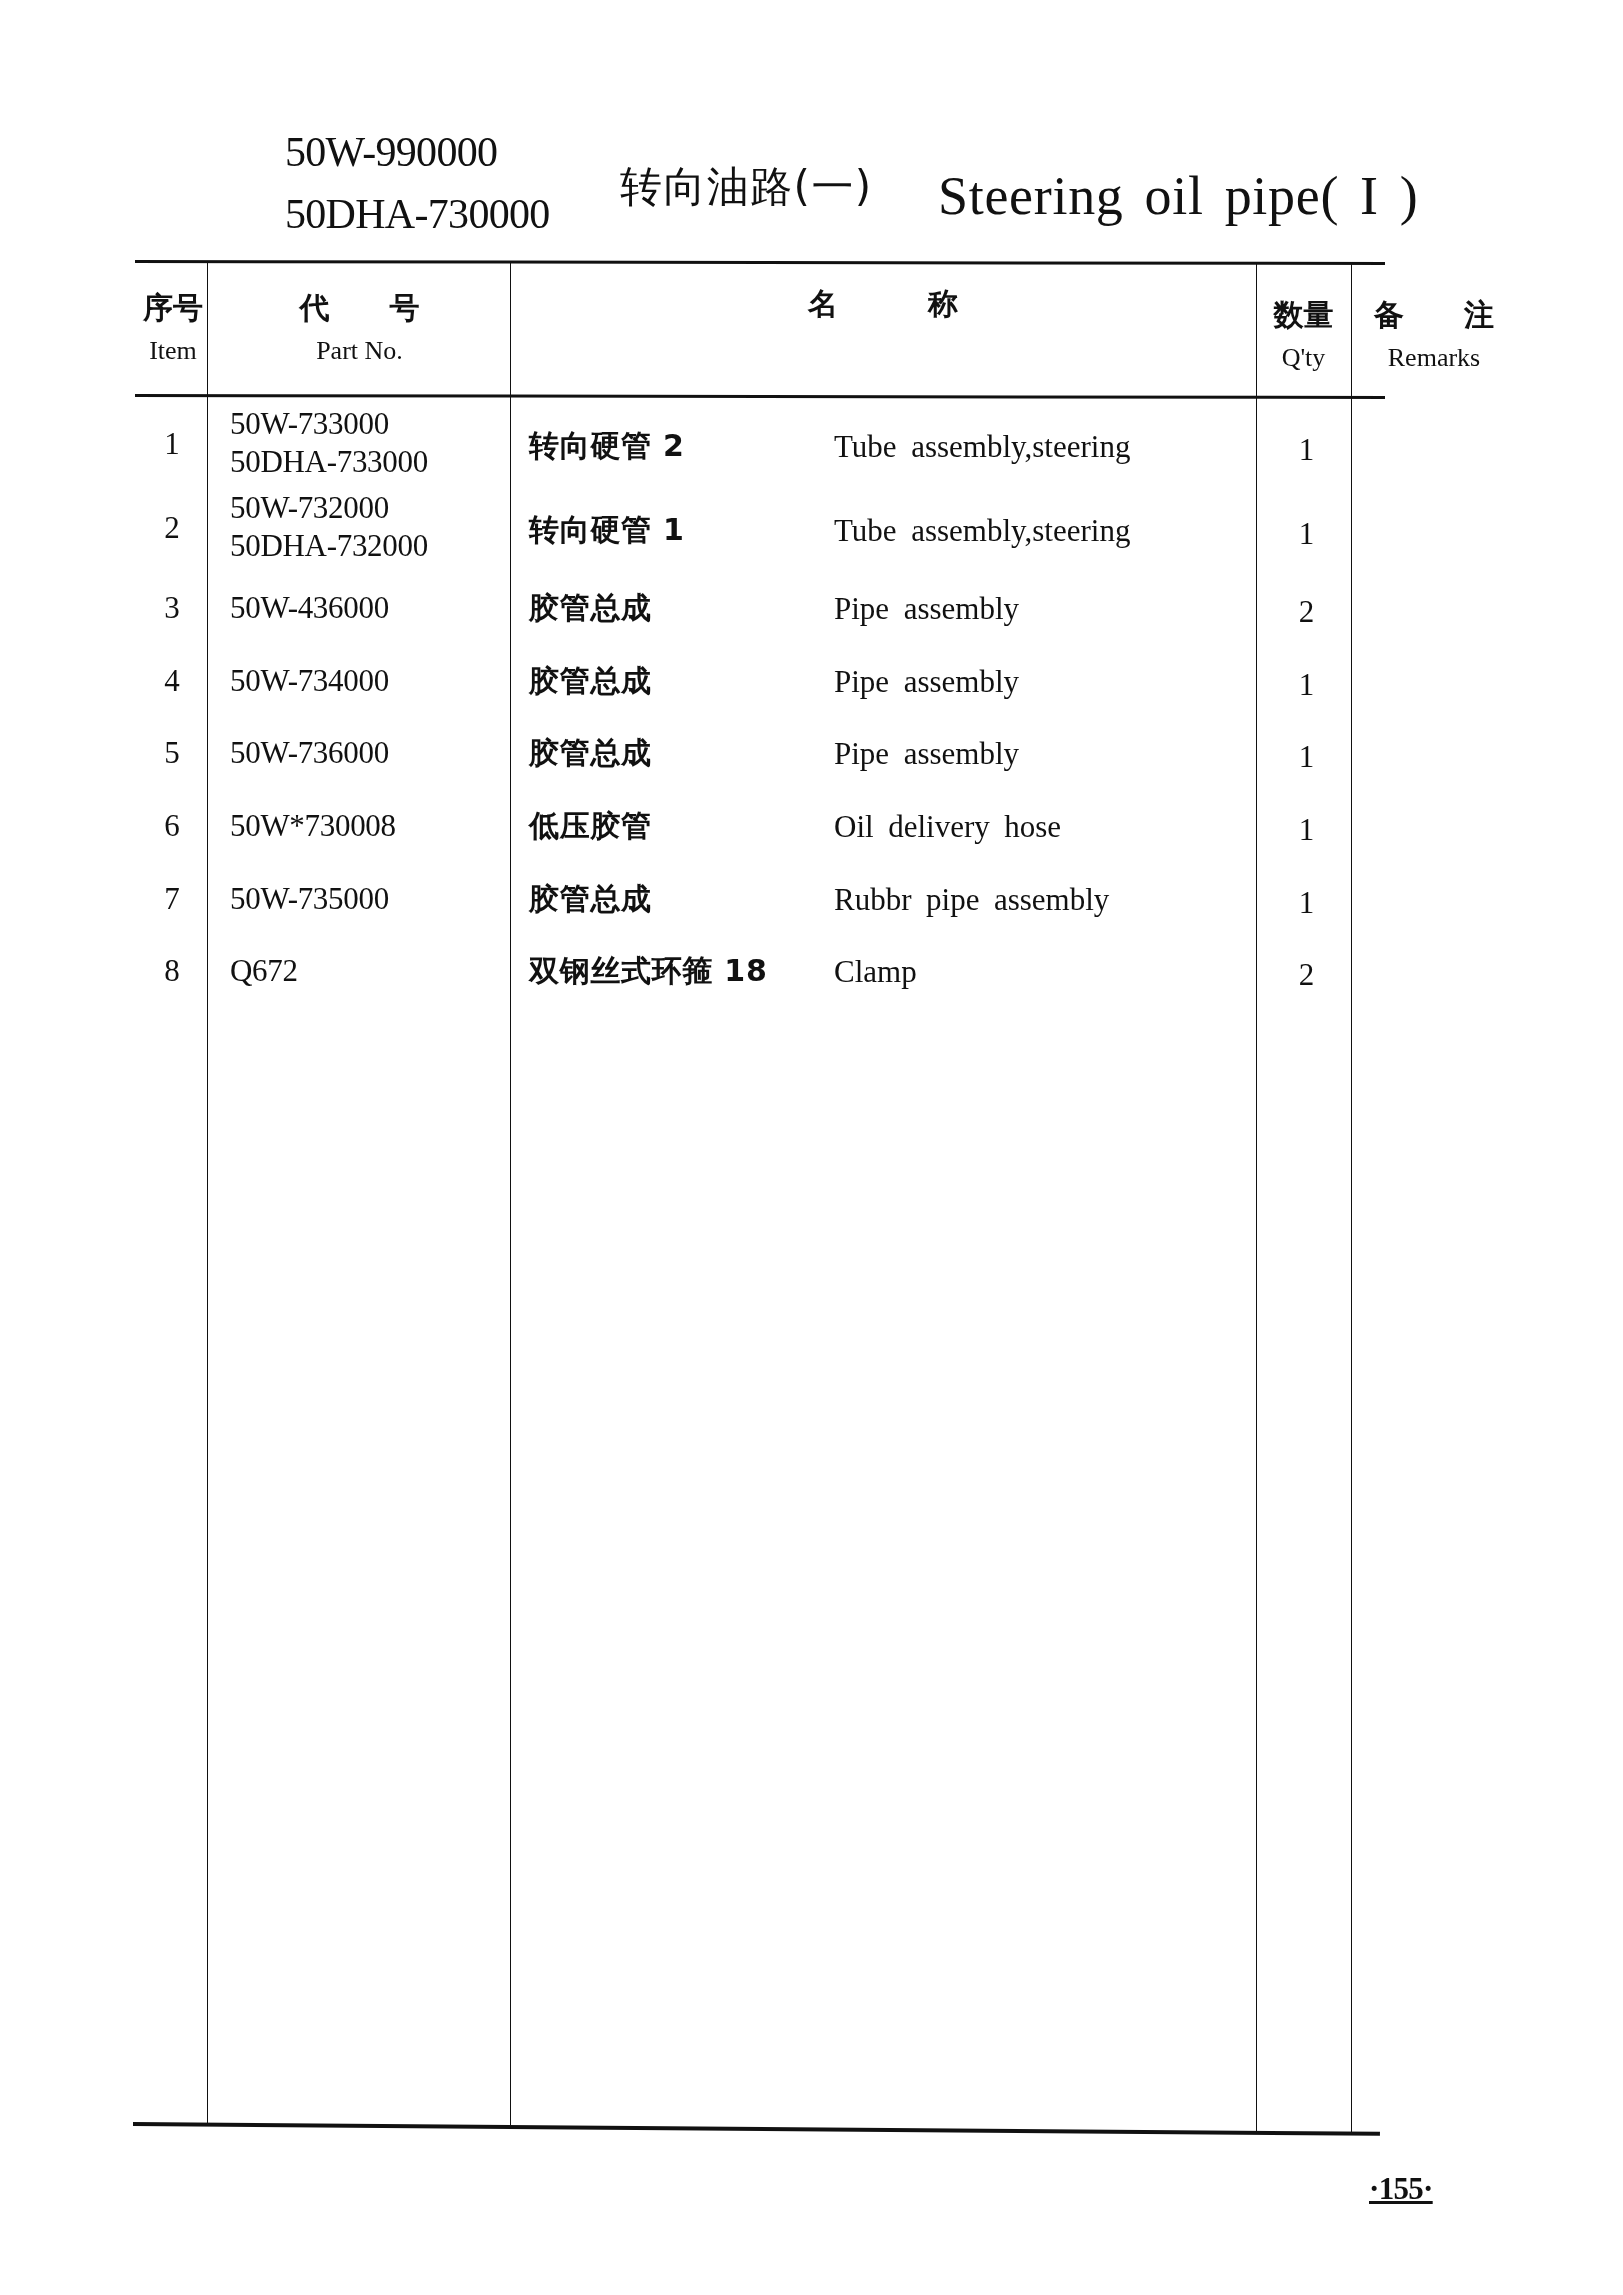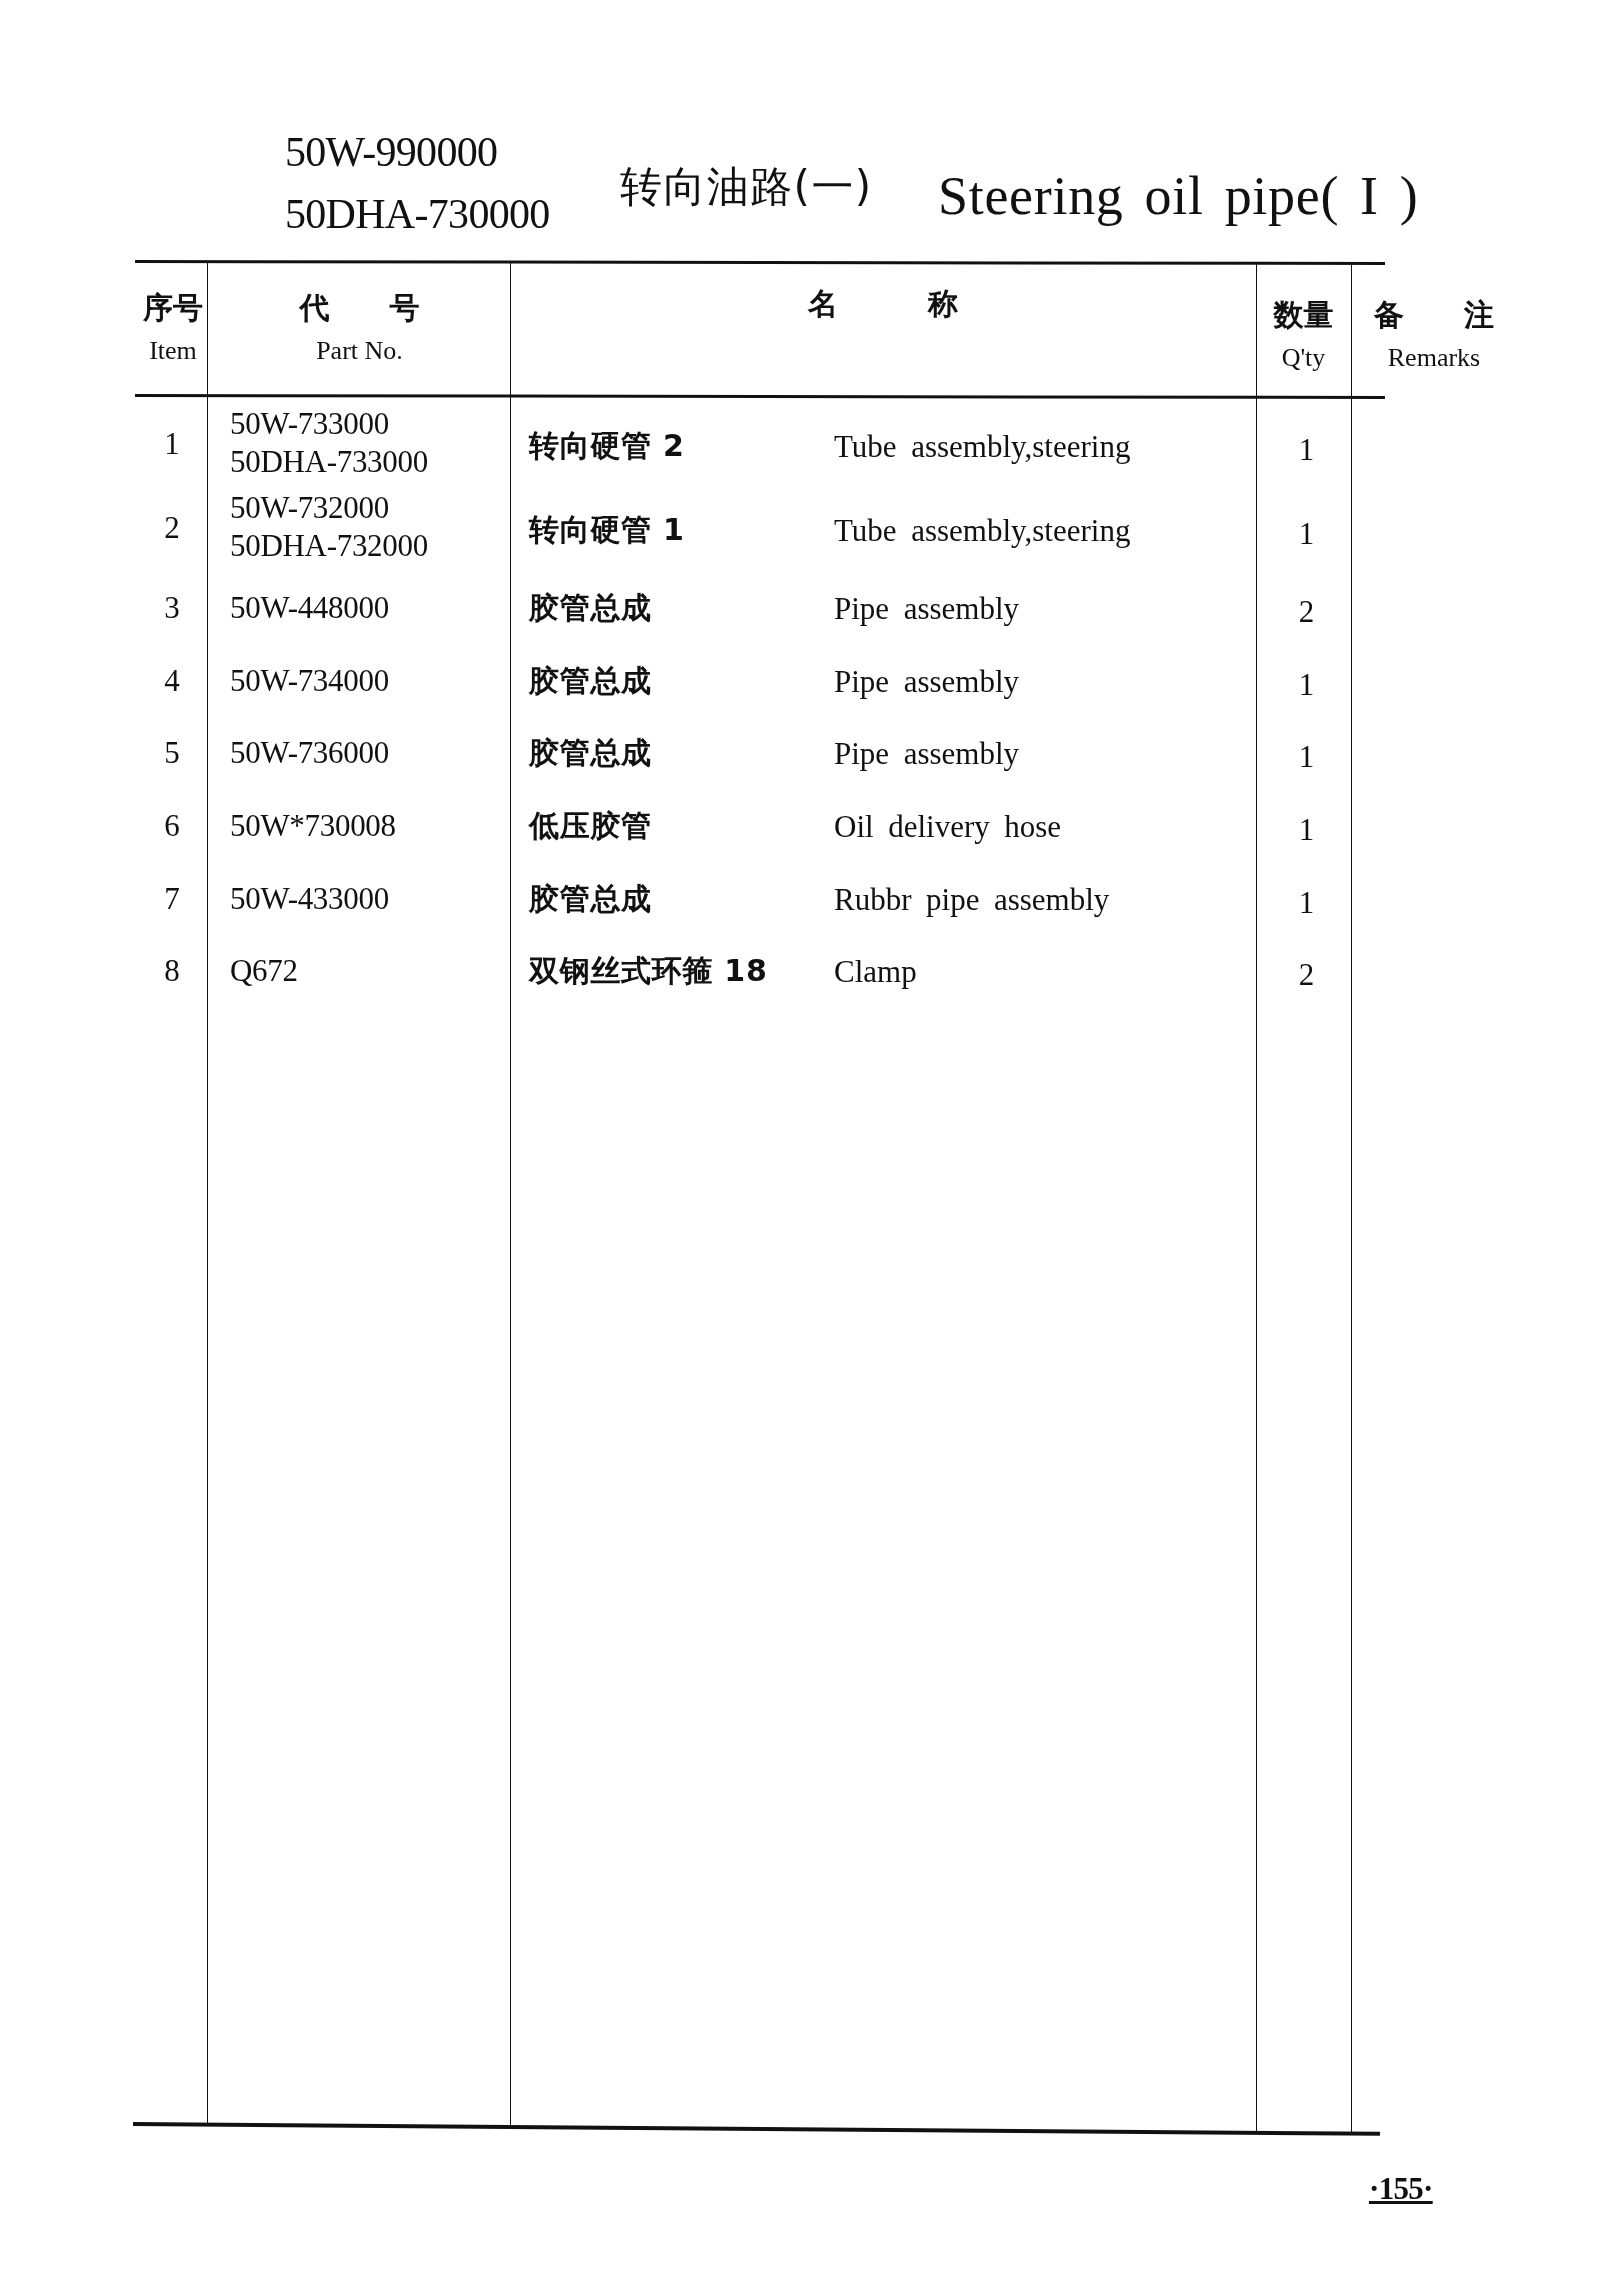"50W-448000" span { text: 50W-448000 -> 50W-436000 }
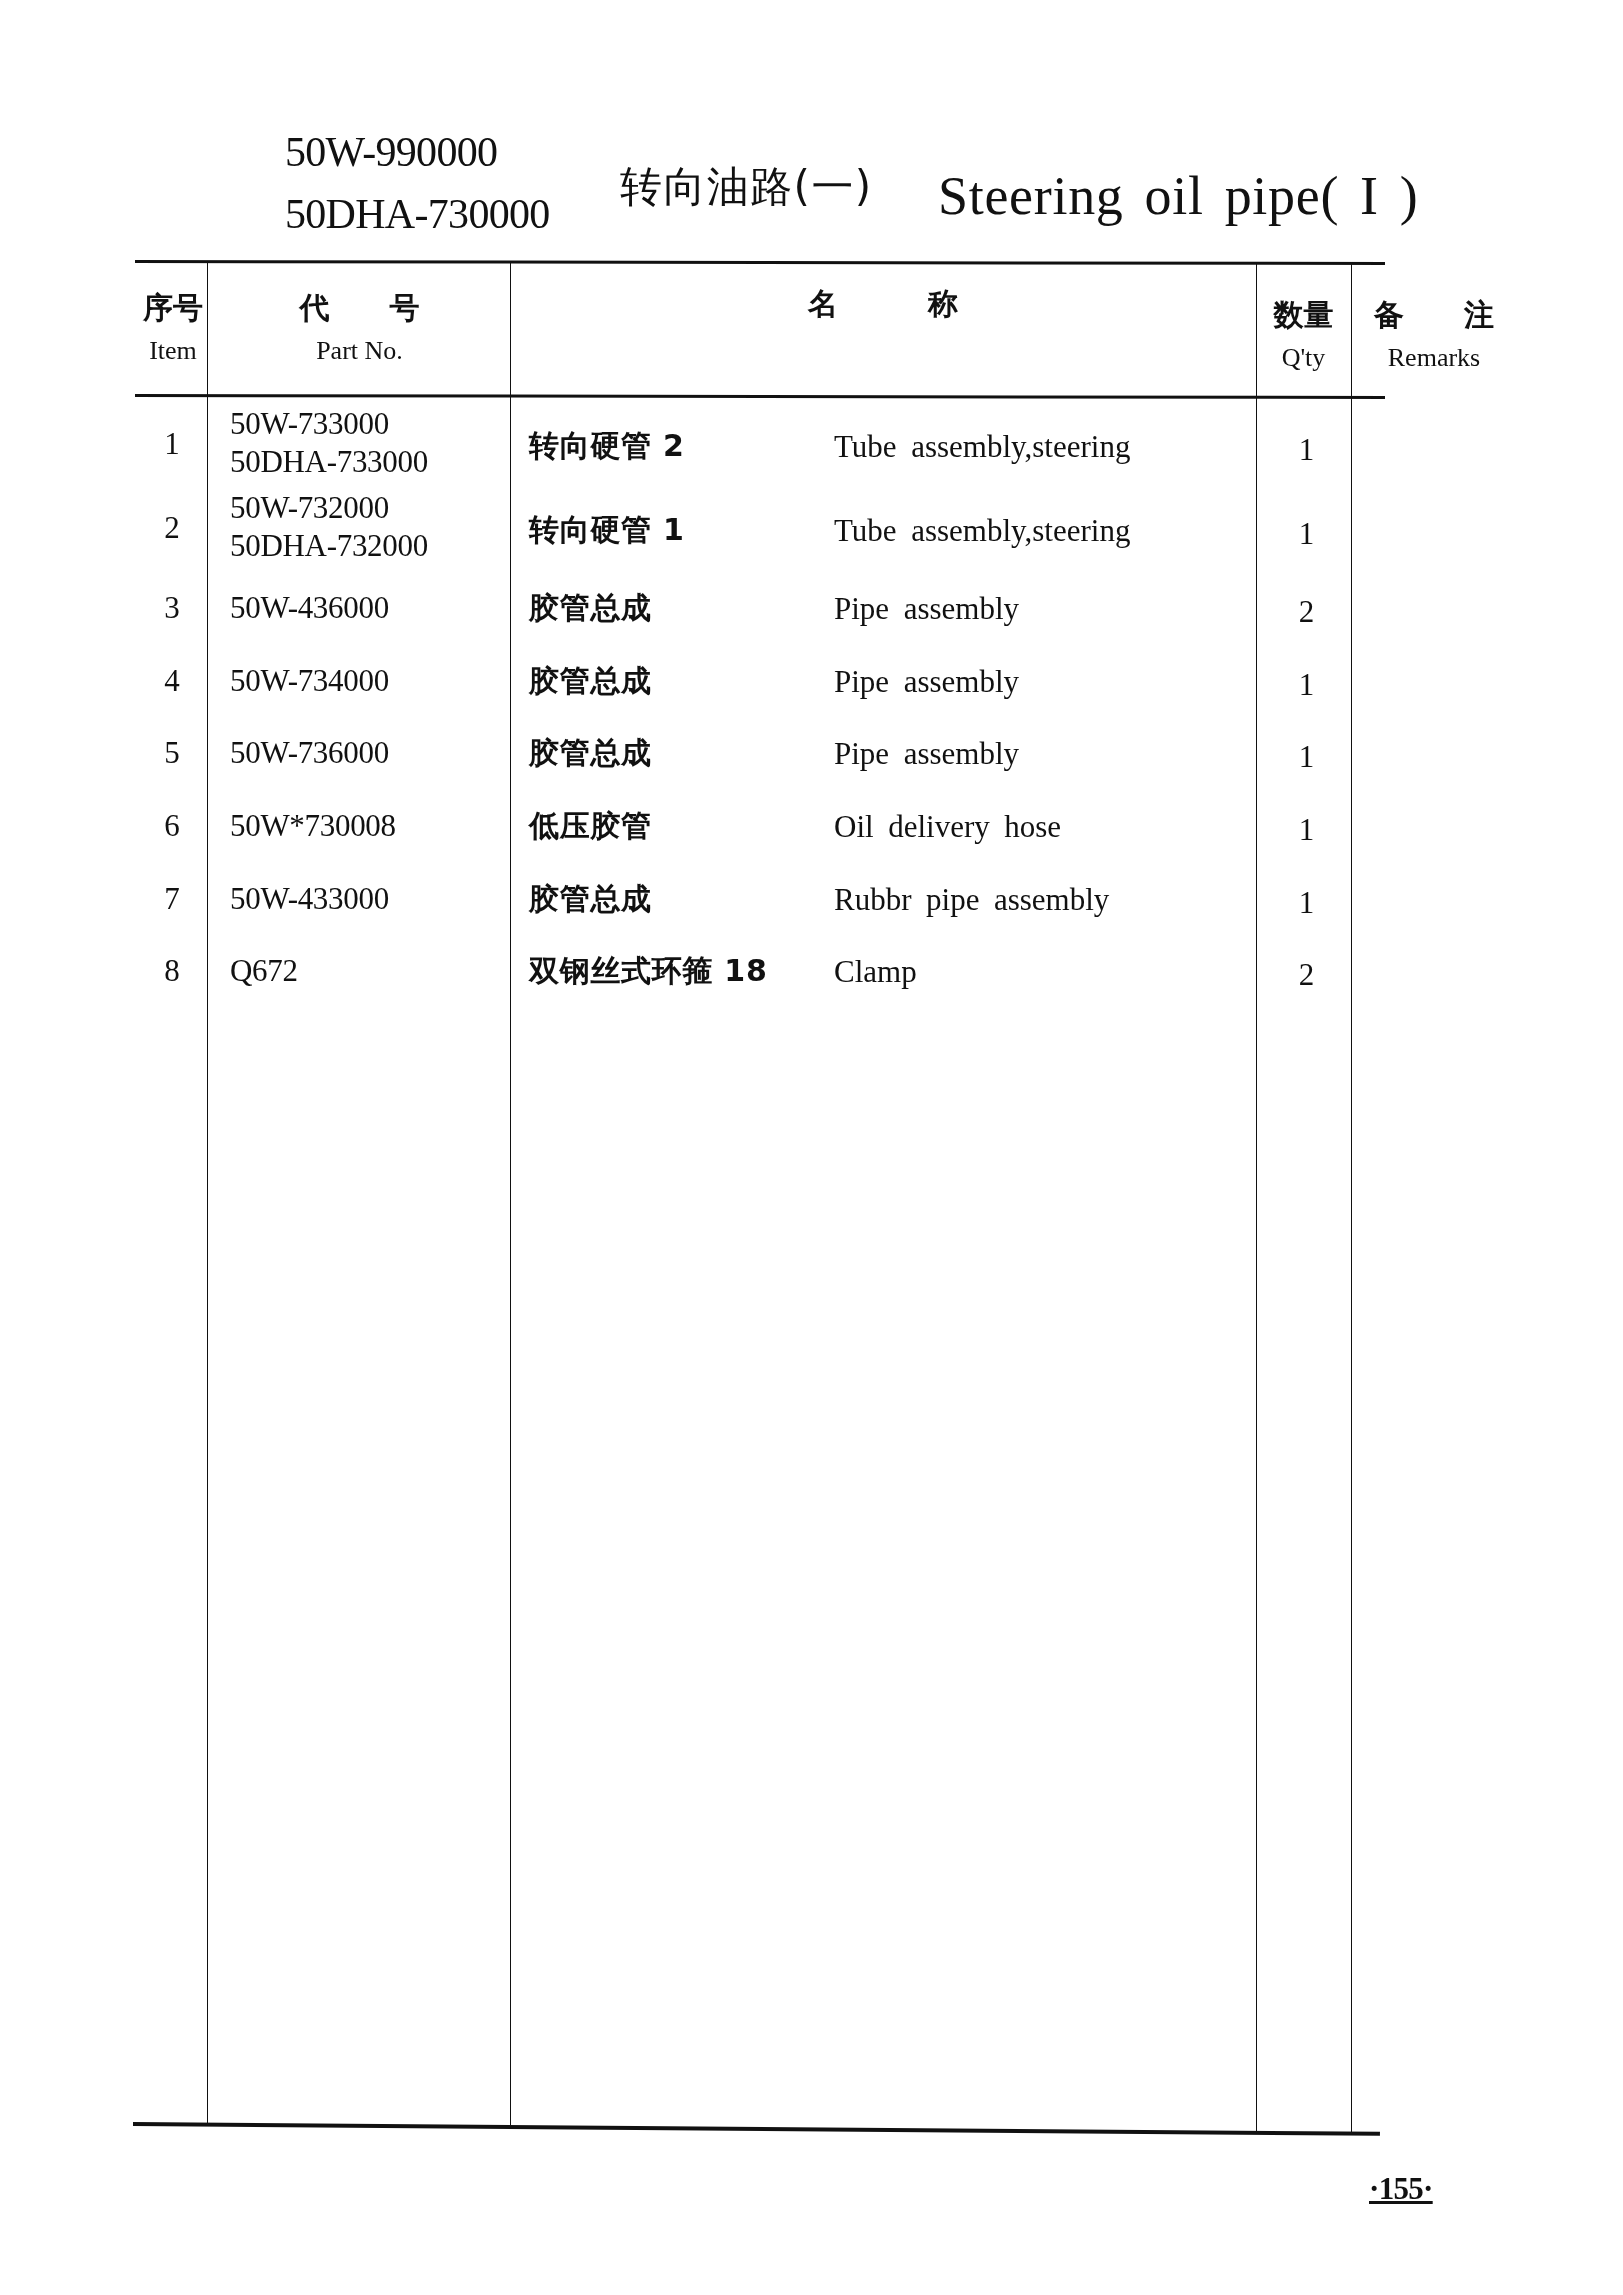"50W-433000" span { text: 50W-433000 -> 50W-735000 }
